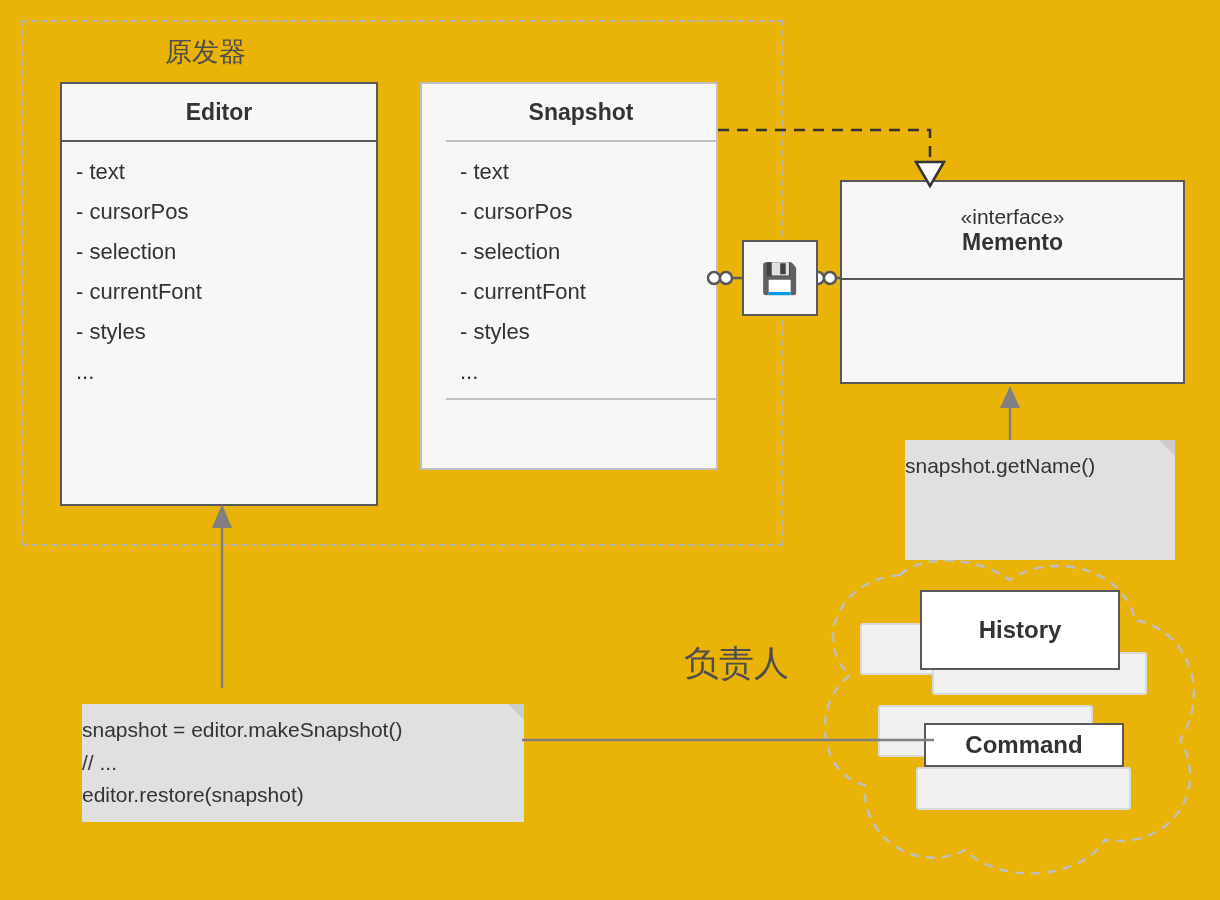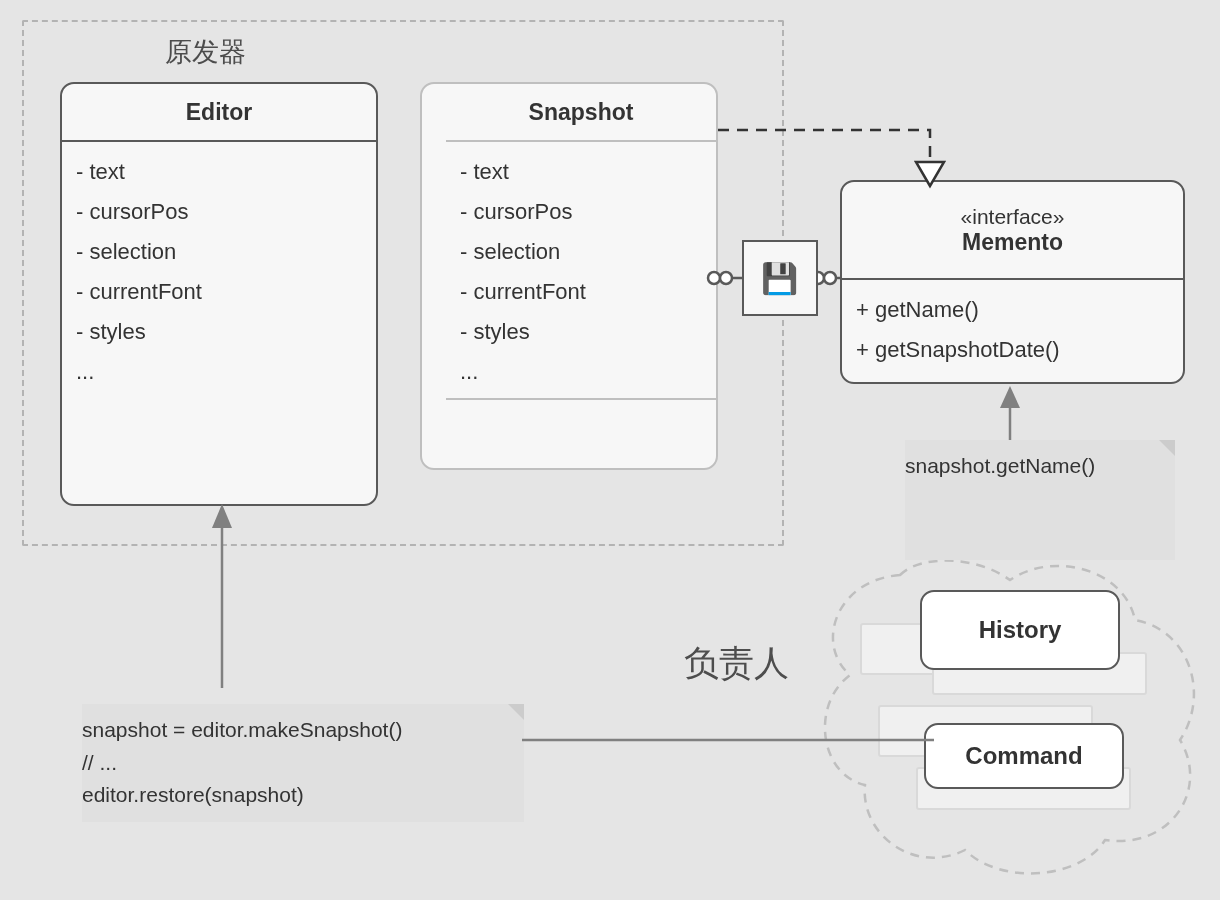"原发器" #stage { background: #e5e5e5 -> #eab308 }
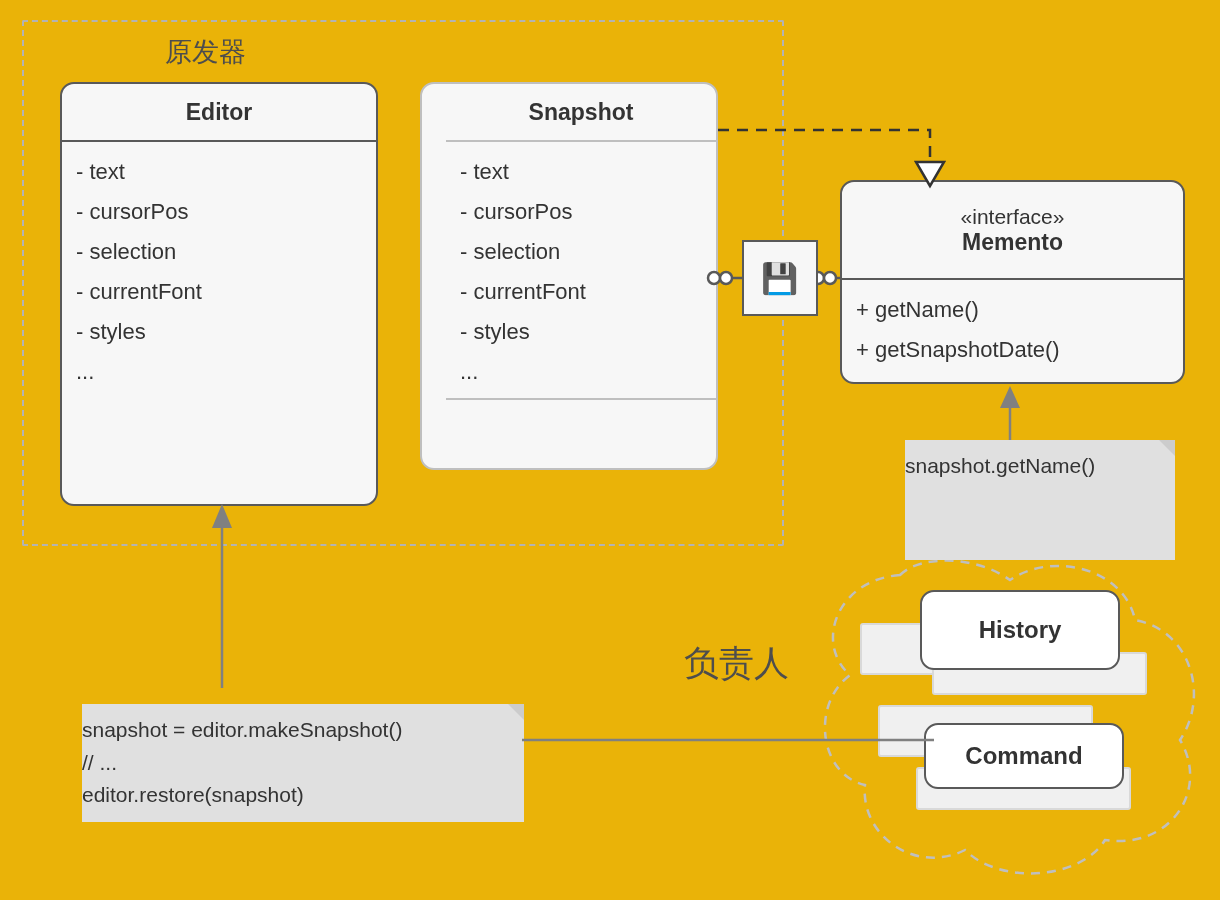"Editor" .uml { border-radius: 14px -> 0 }
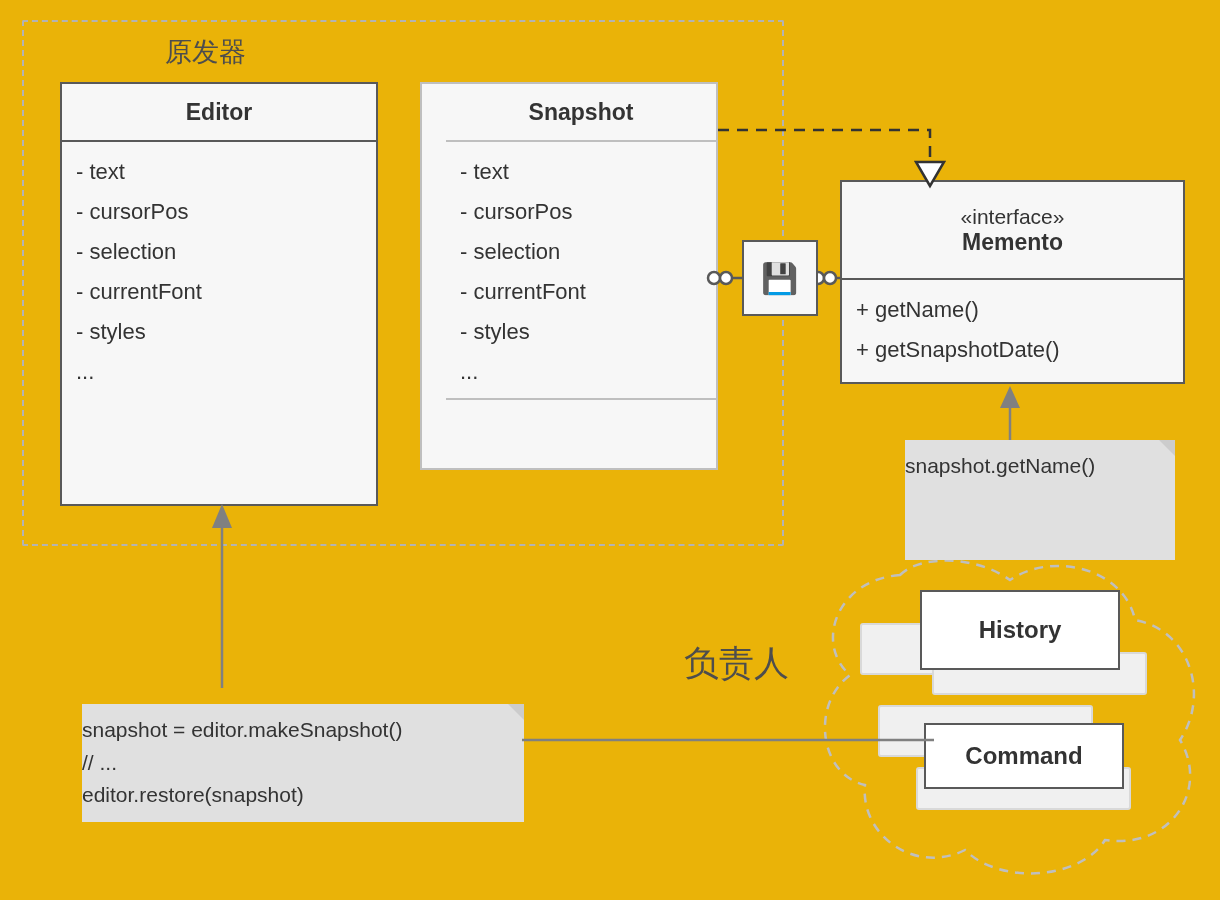"+ getName()" div.section { html: <div> <div>+ getName()</div> <div>+ getSnapshotDate()</div> </div> -> none }
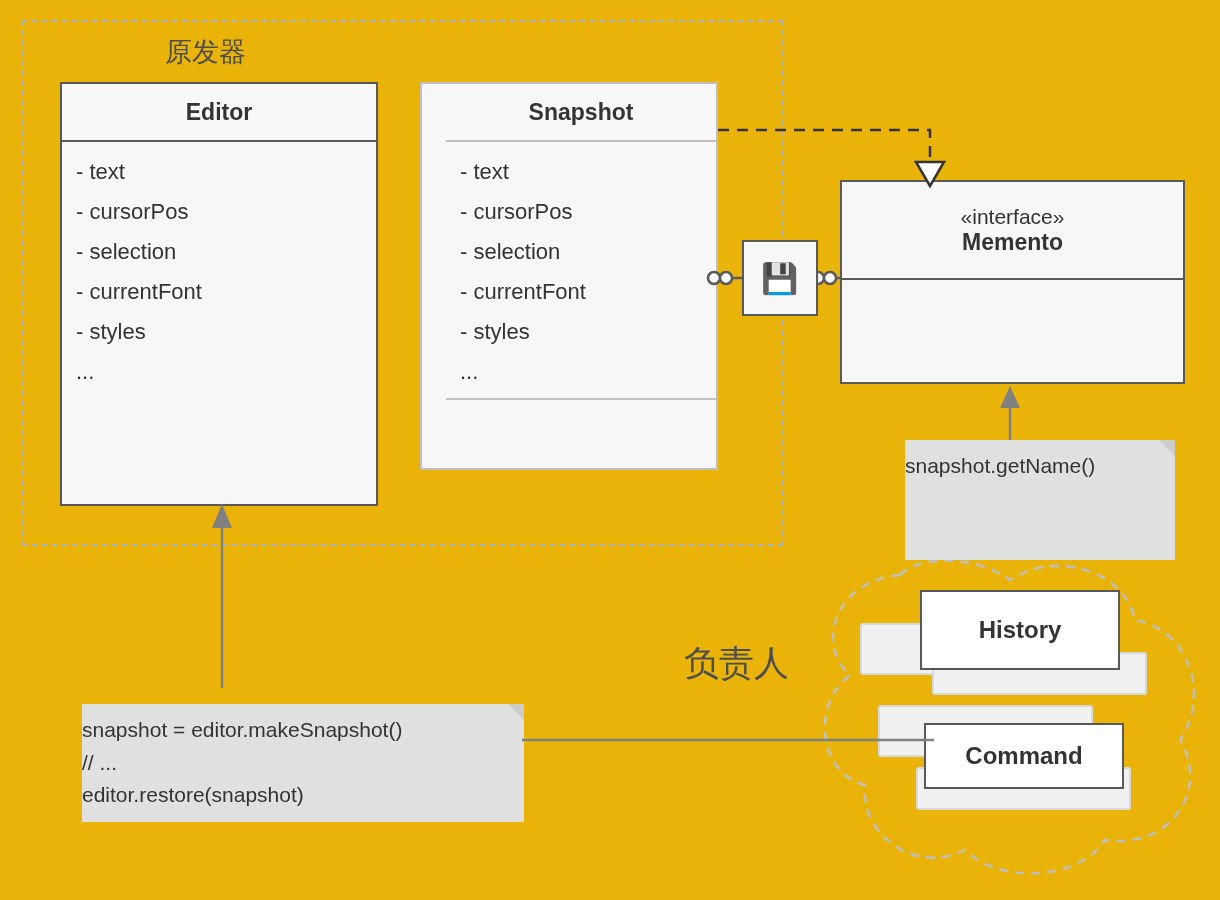"Command" div.abs { height: 66px -> 44px }
